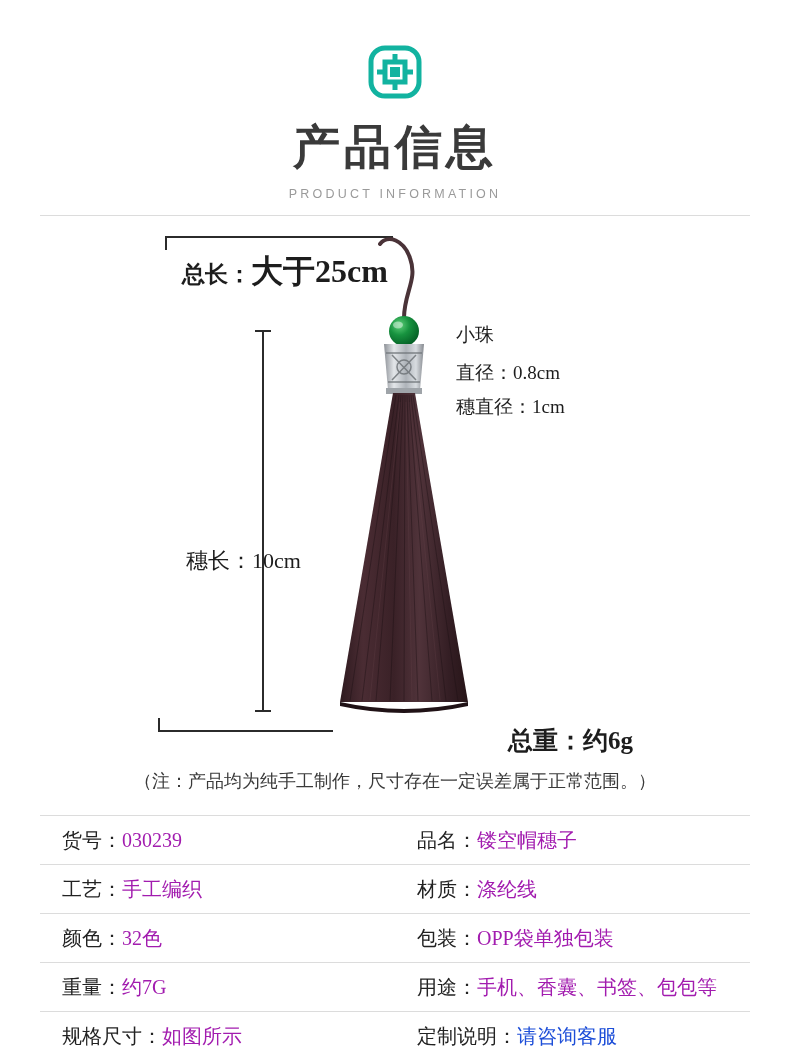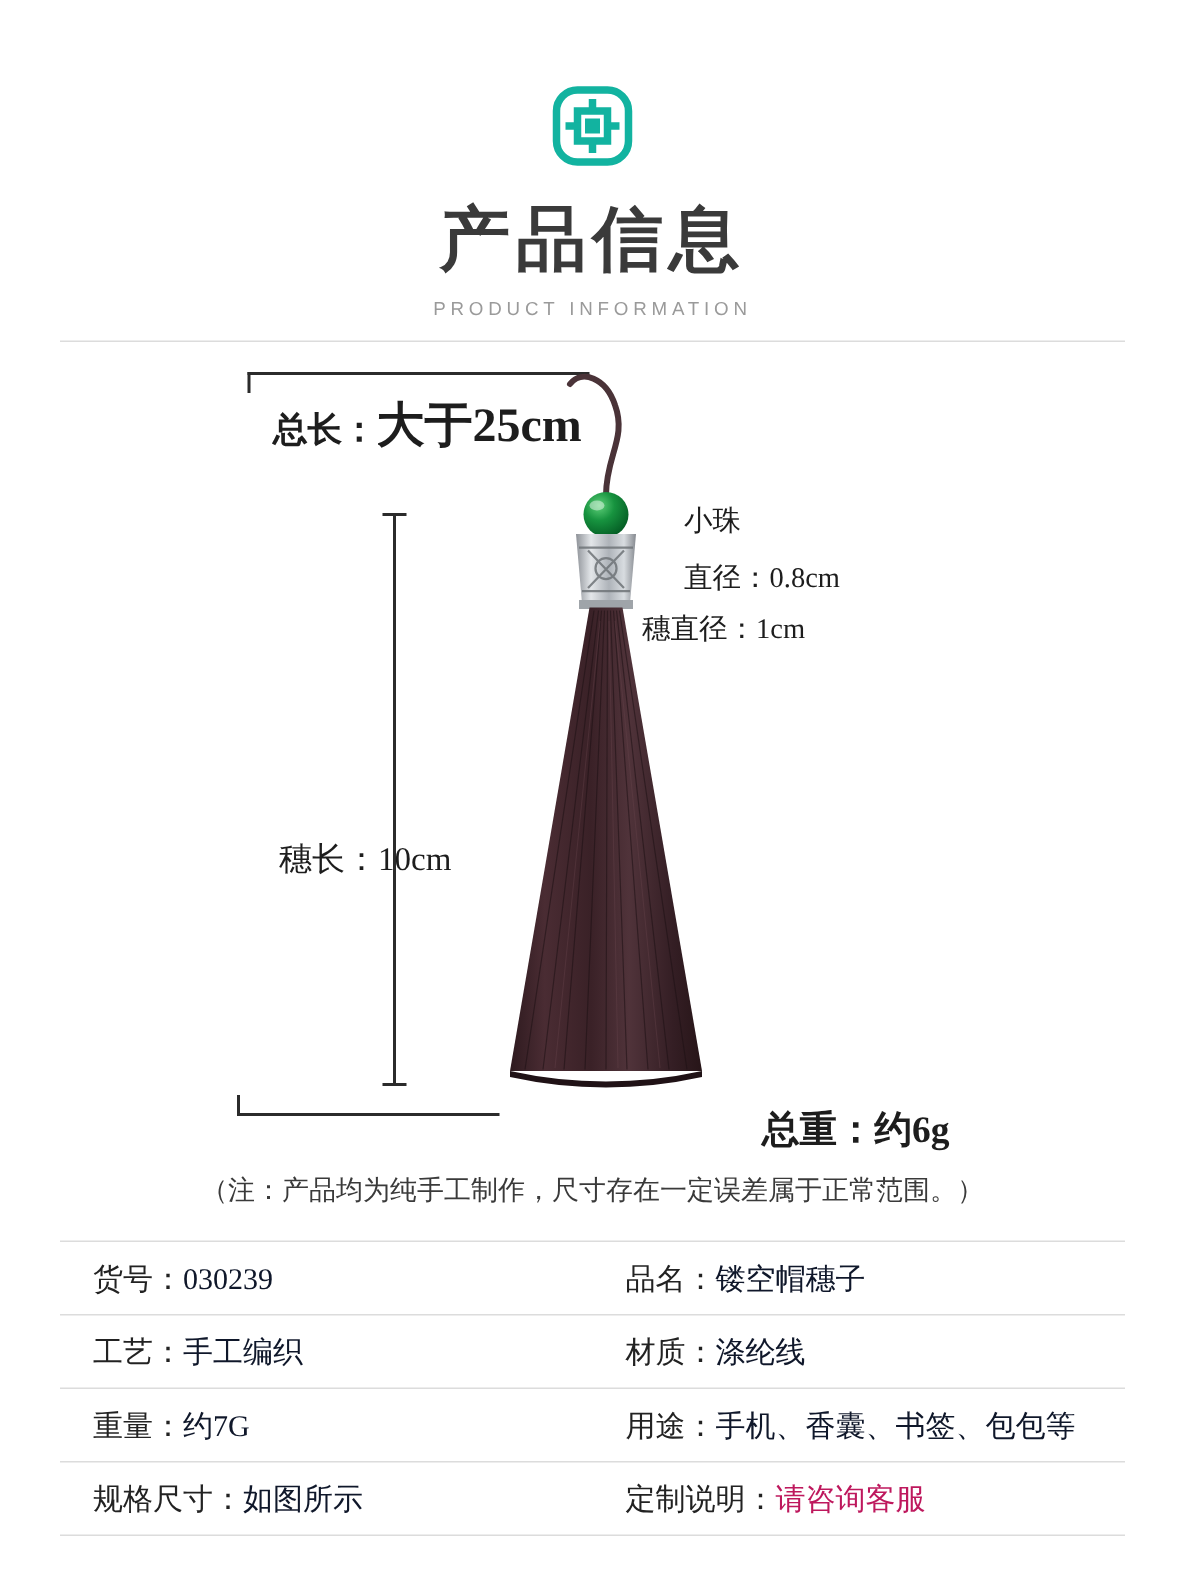"产品信息" .header { padding-top: 52px -> 40px }
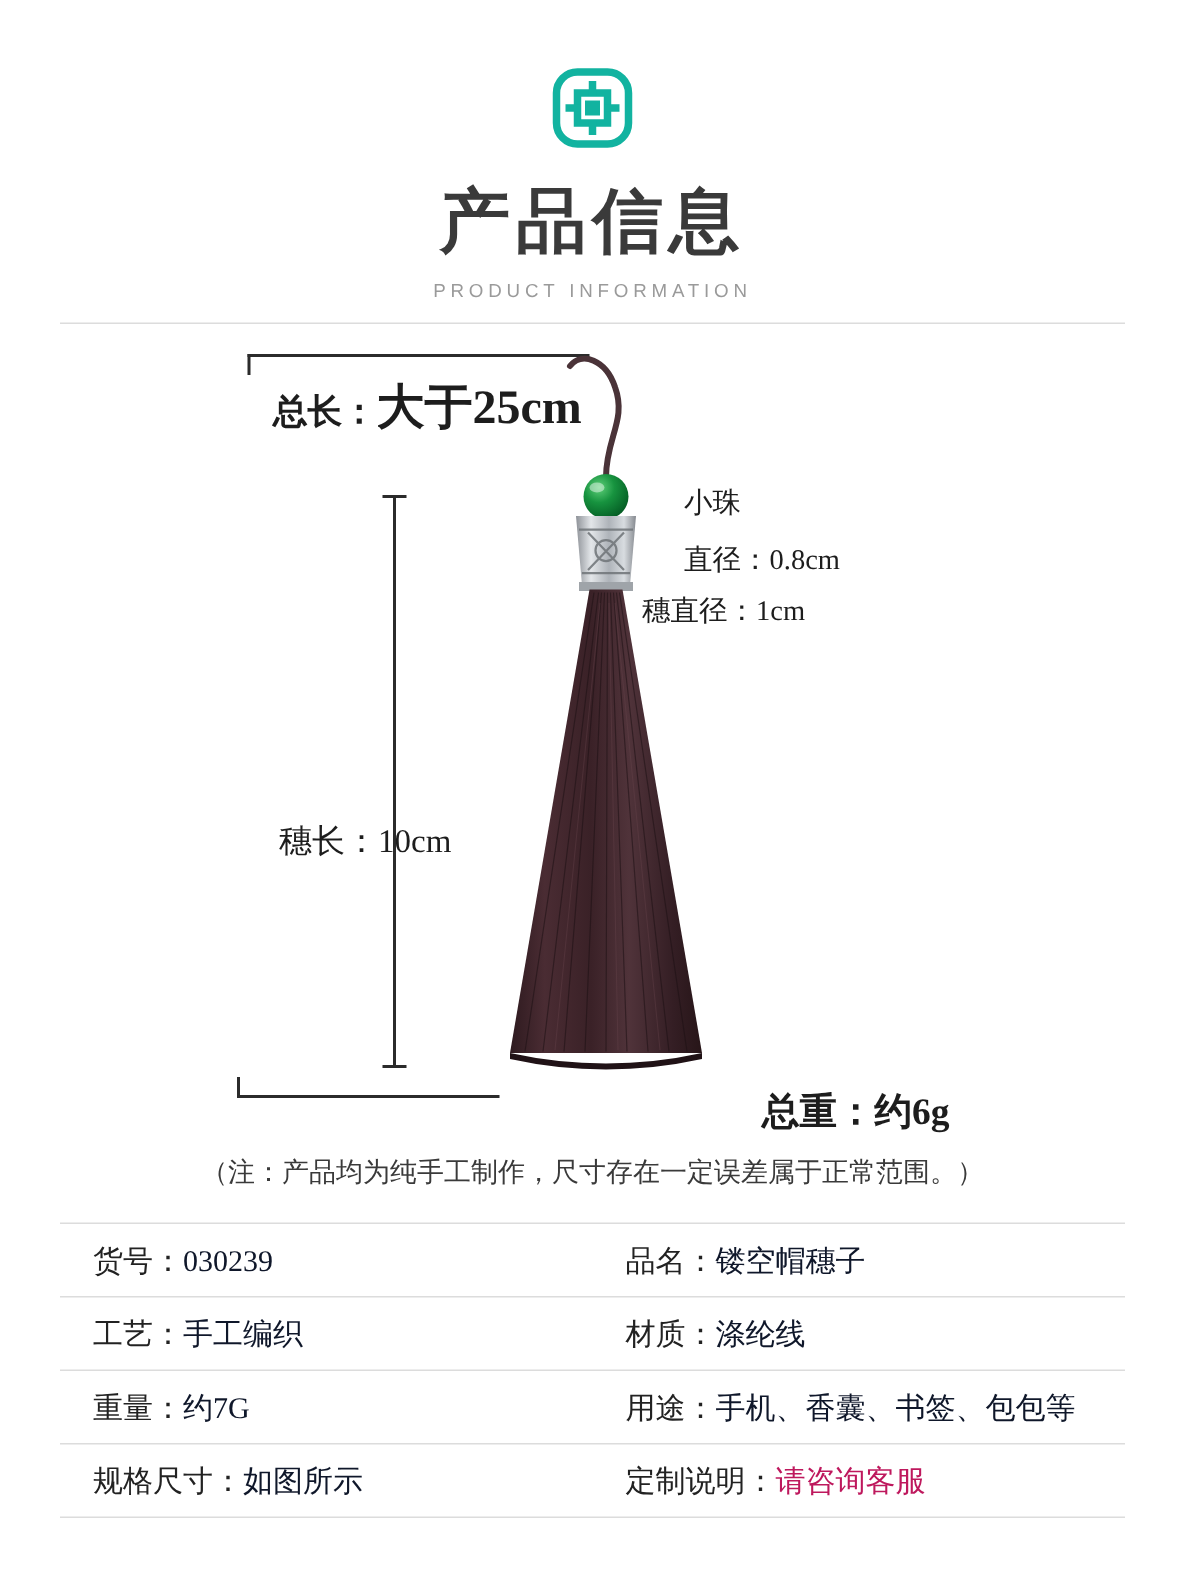"穗直径：1cm" .lab-tassel-dia { left: 428px -> 456px }
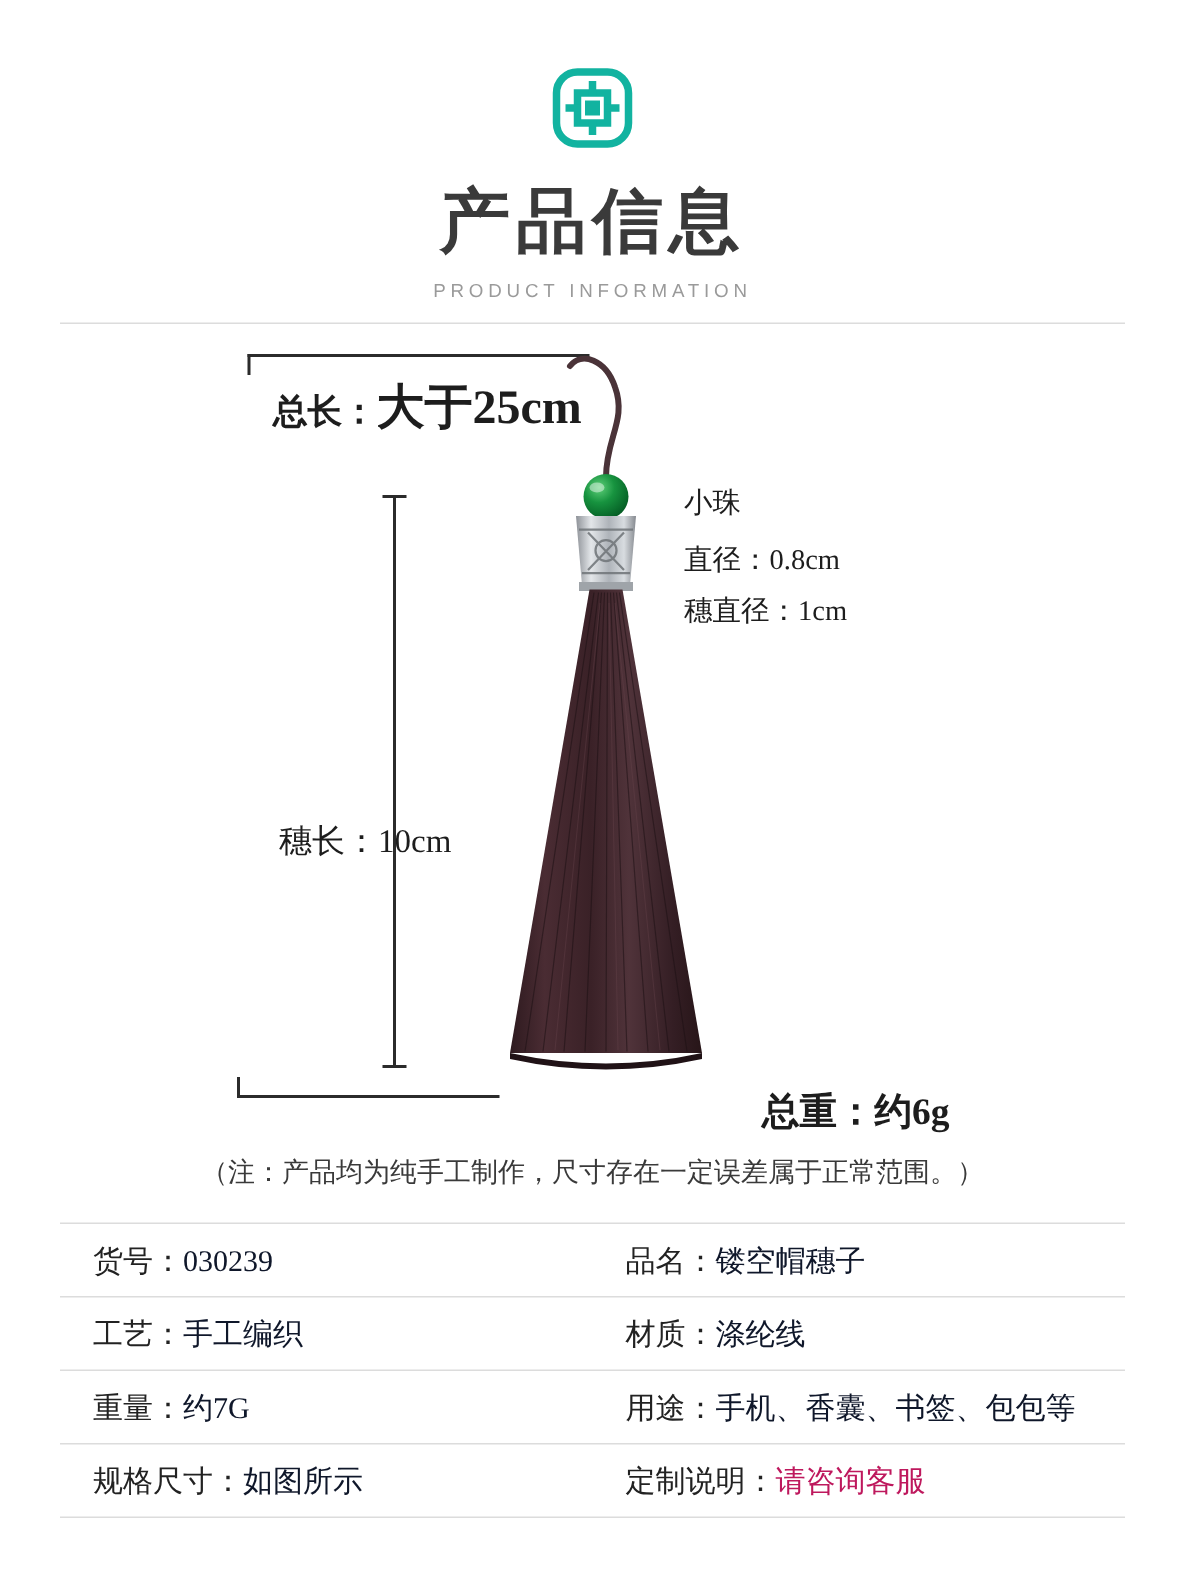"030239" .spec-cell .v { color: #0f172a -> #a21caf }
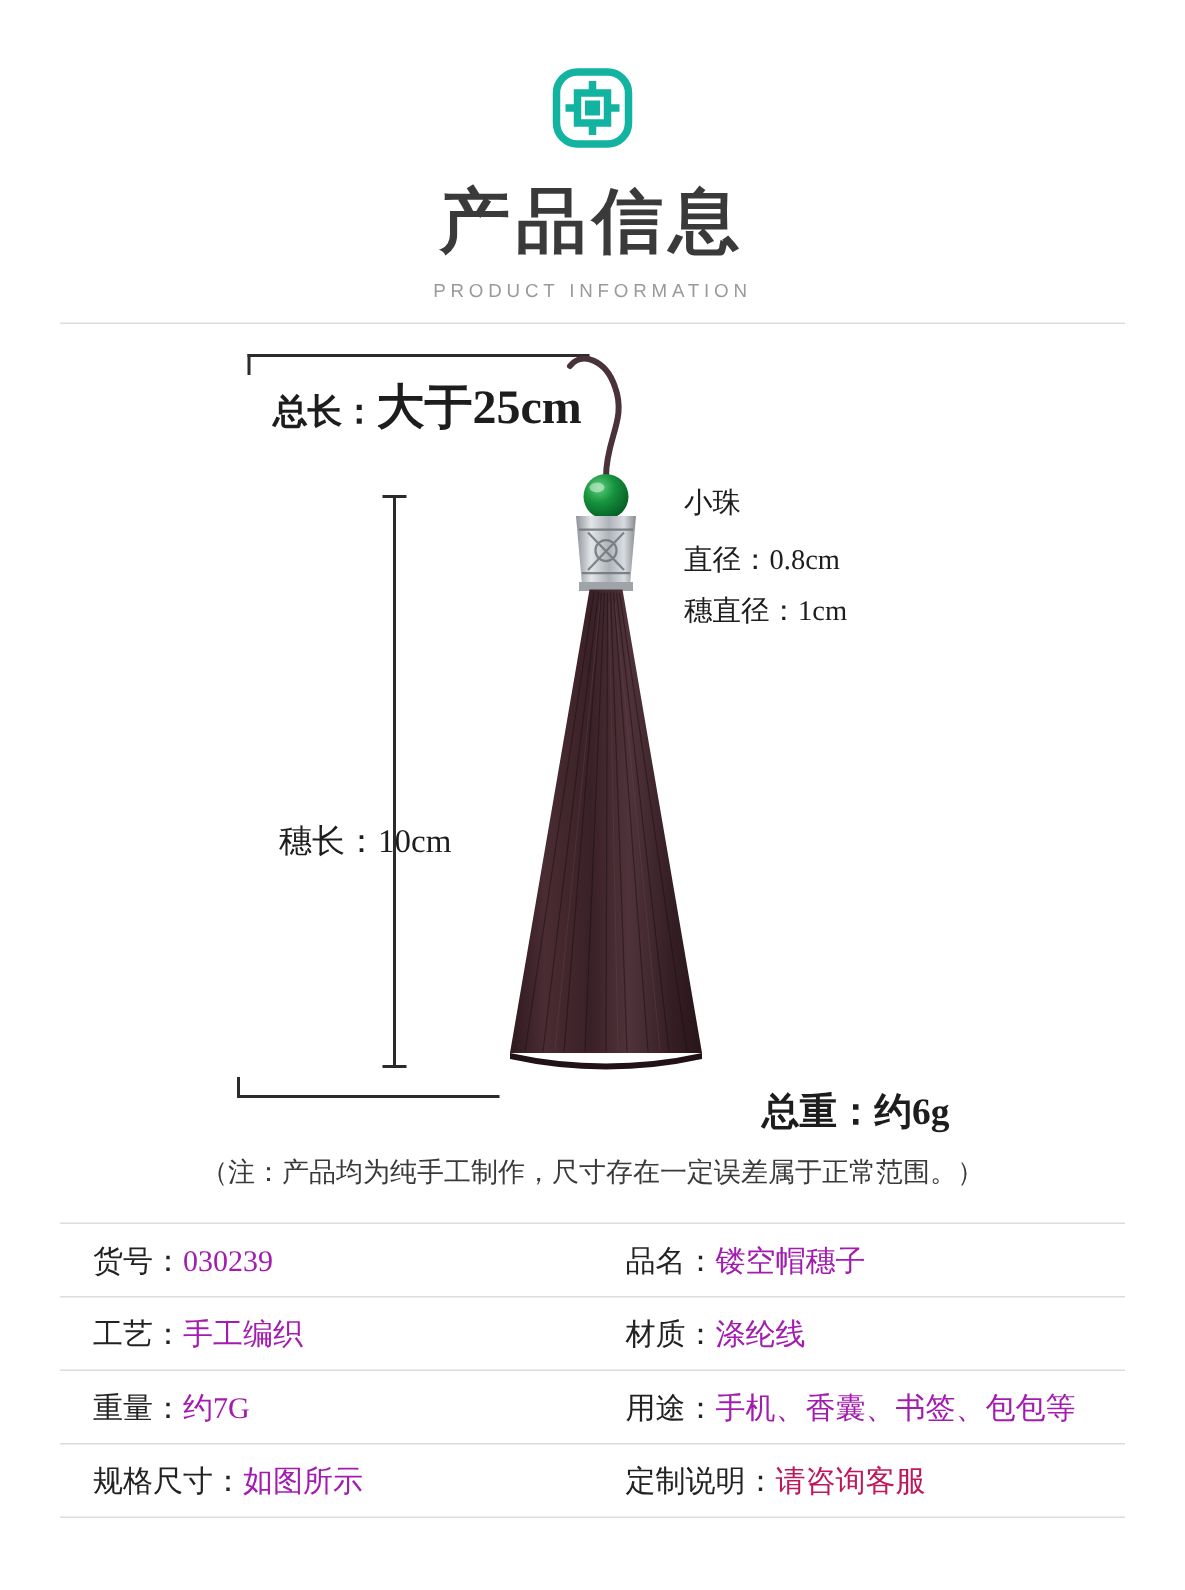"颜色：32色" div.spec-row { html: none -> <div> <div> <span>颜色：</span><span>32色</span> </div> <div> <span>包装：</span><span>OPP袋单独包装</span> </div> </div> }
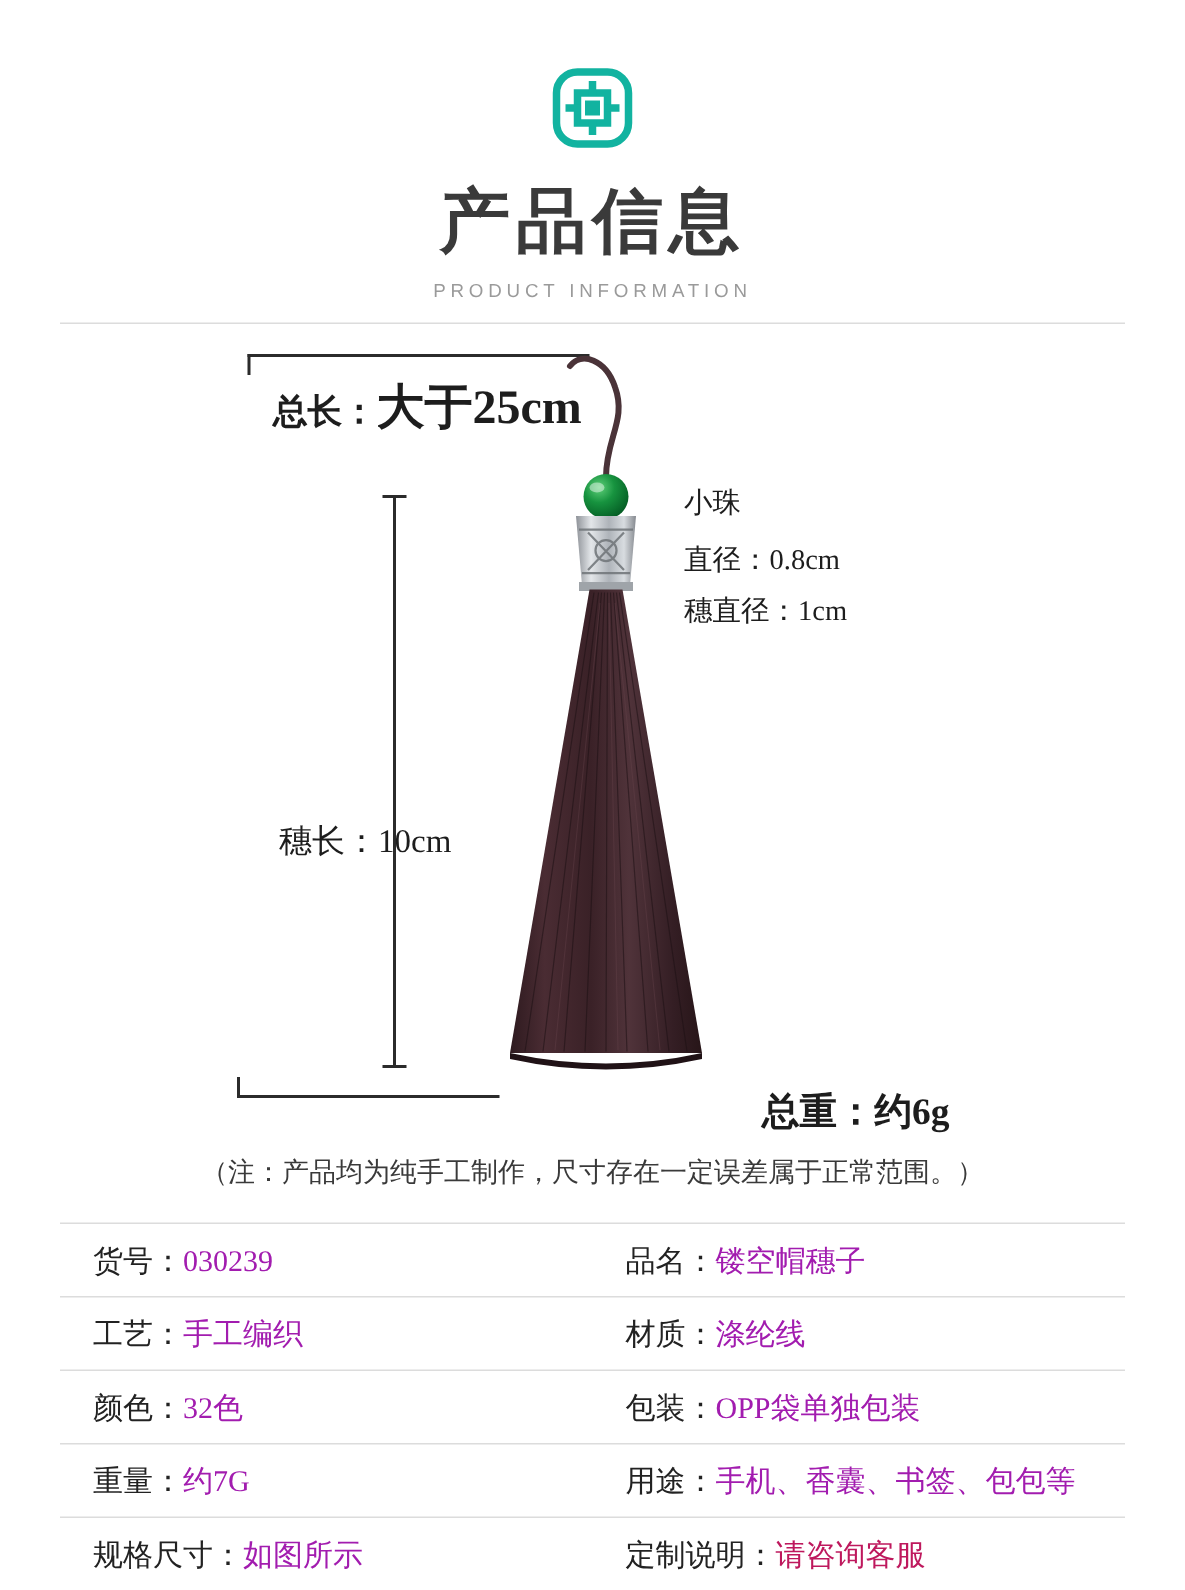"请咨询客服" .spec-cell .v.accent { color: #be185d -> #1d4ed8 }
